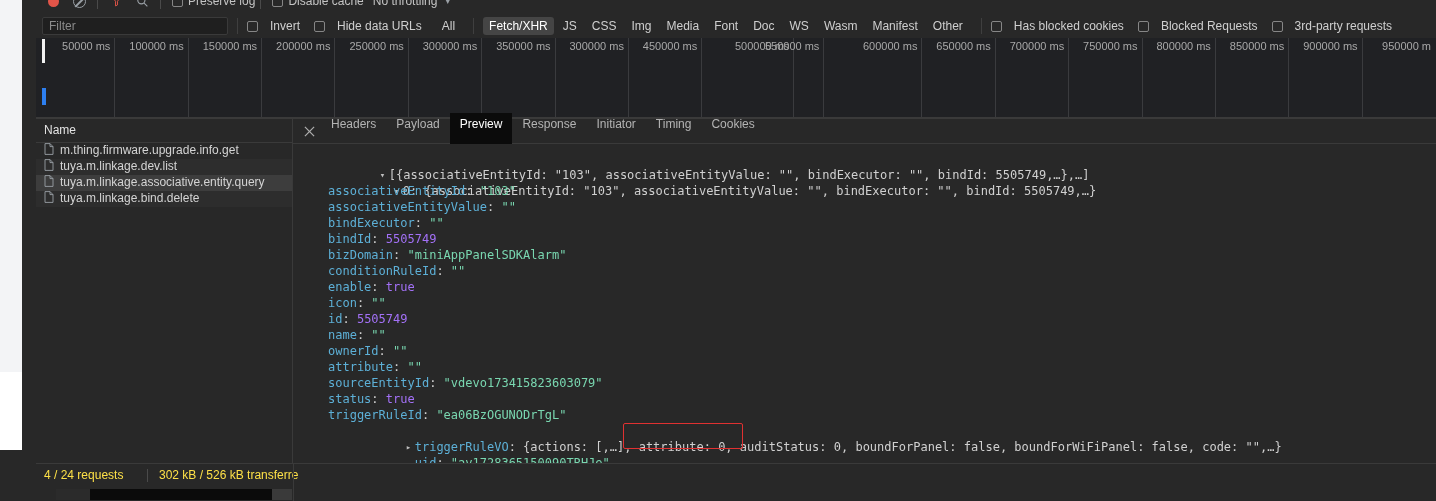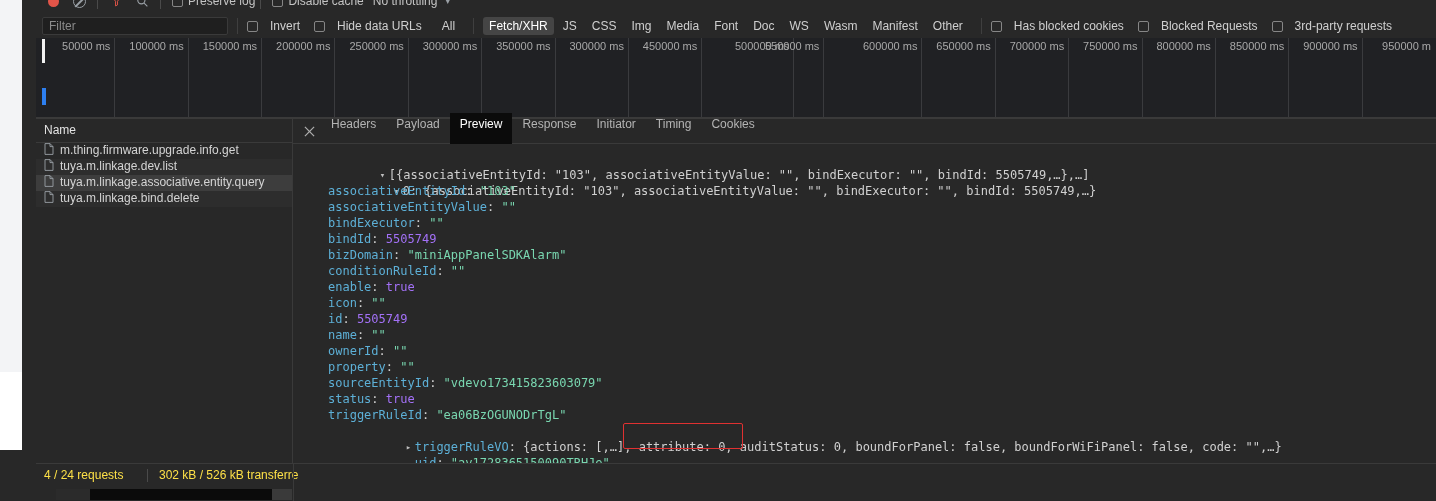"property" span.k { text: property -> attribute }
